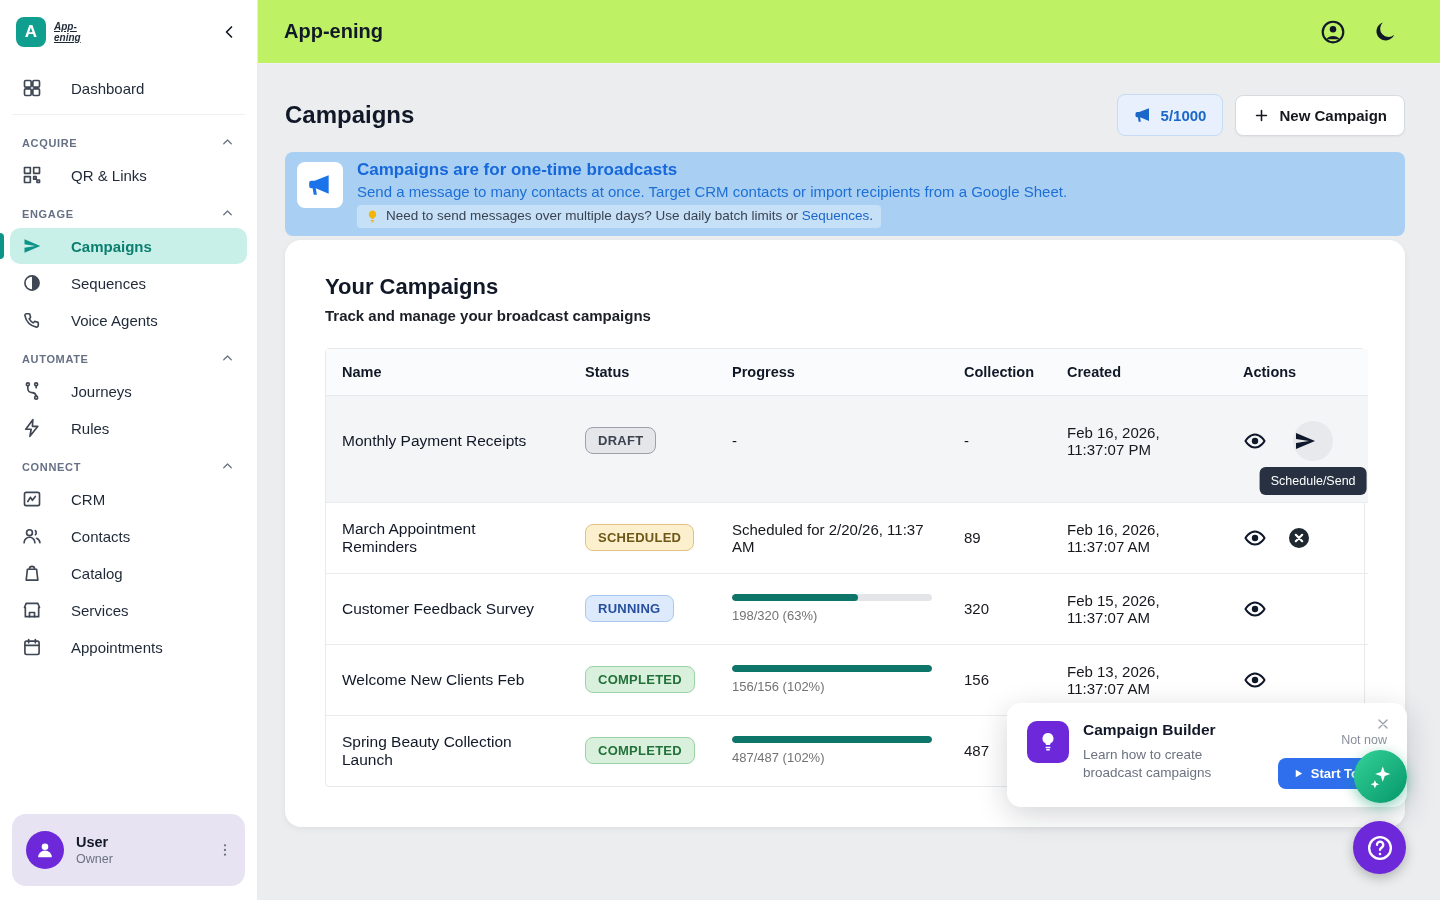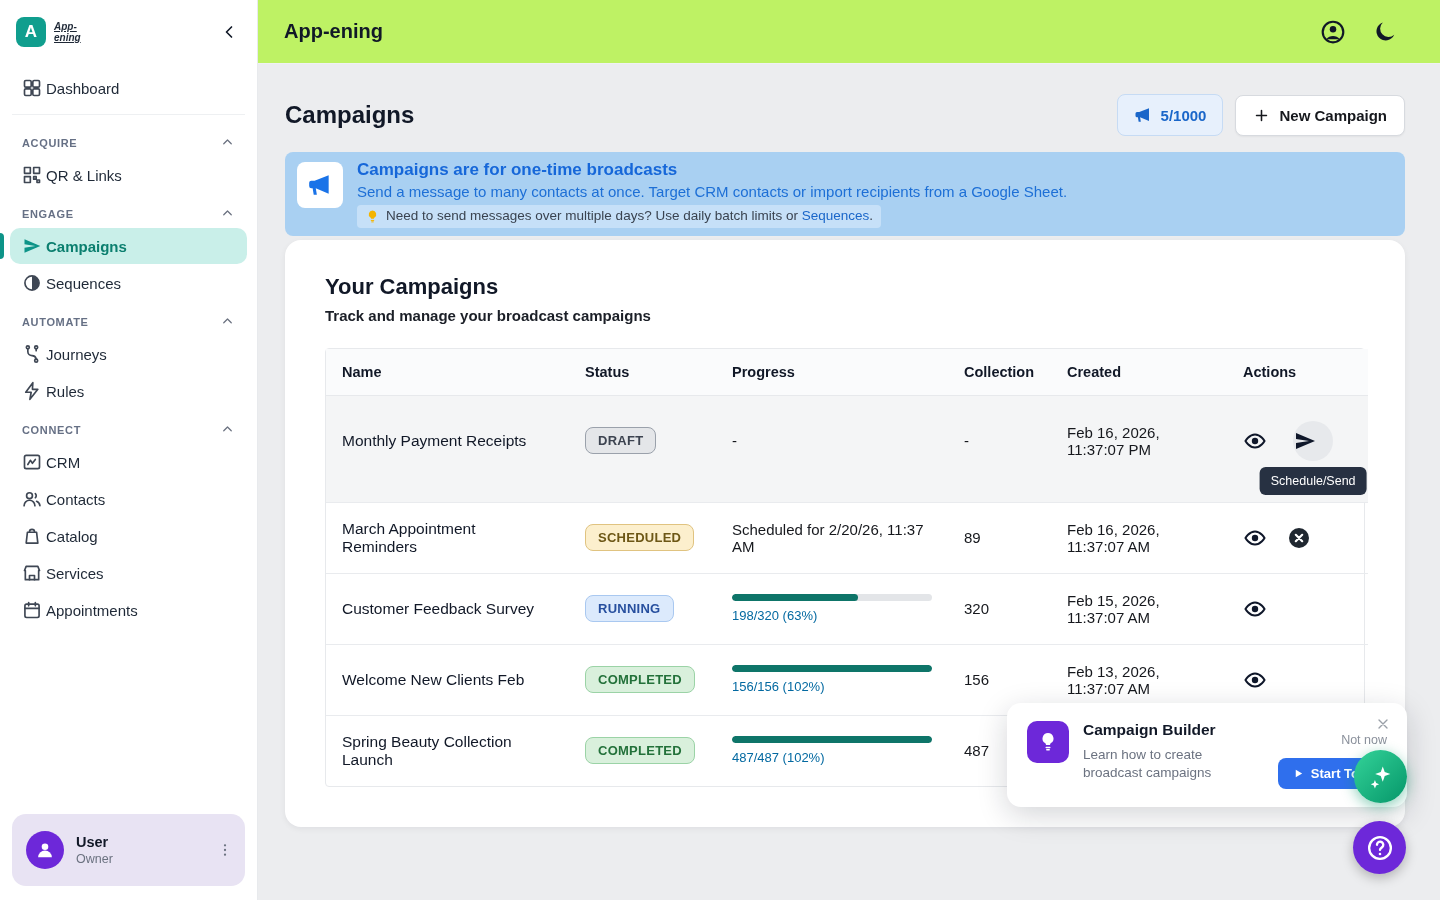"Dashboard" .nav-item { gap: 4px -> 29px }
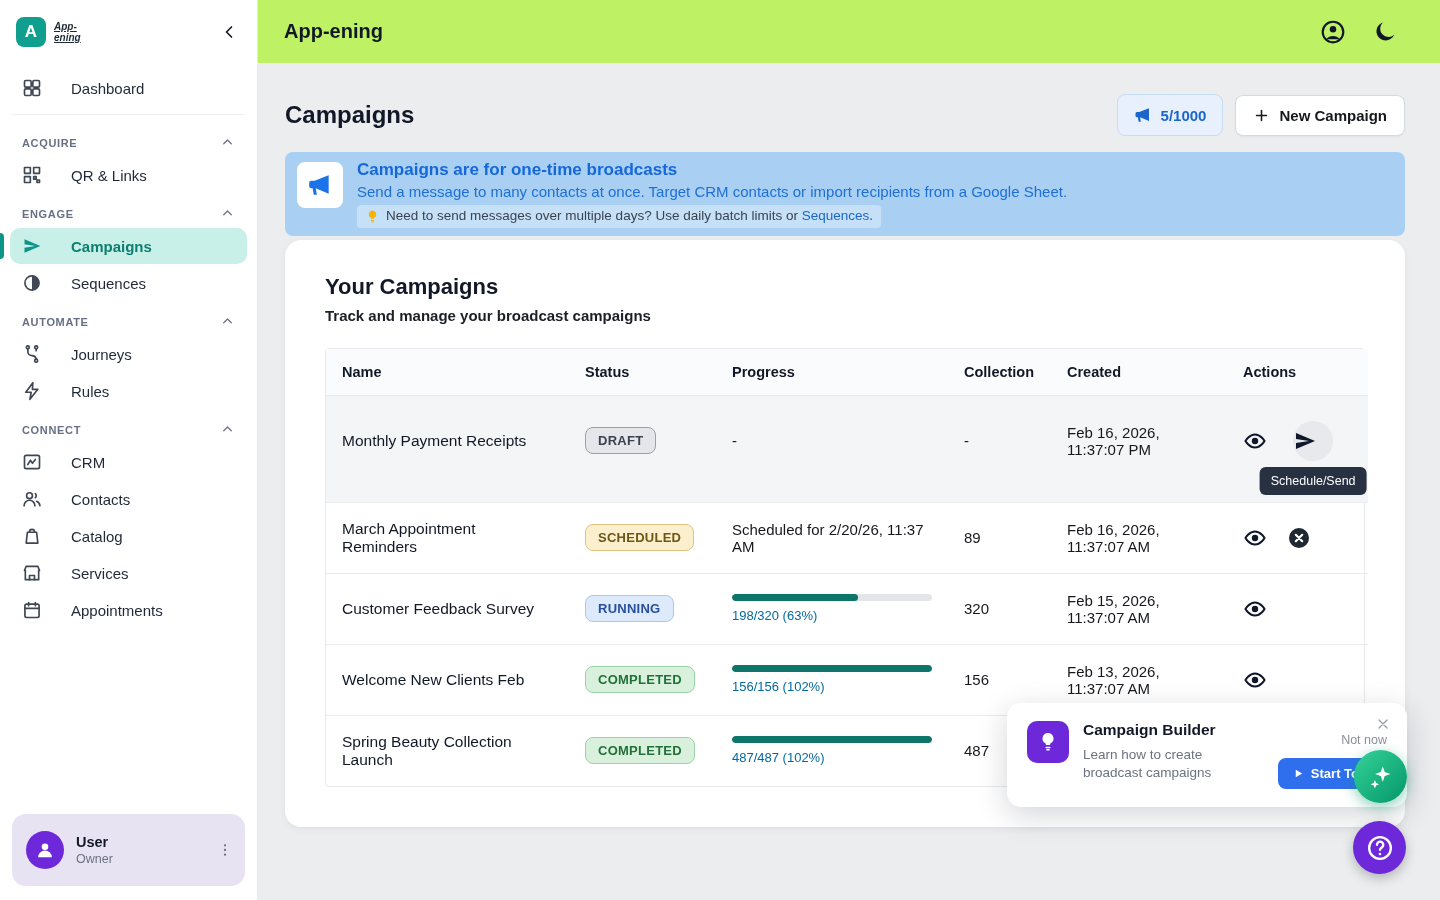"Voice Agents" div.nav-item { html: none -> <div> <span> <svg> <path></path> </svg> </span> <span>Voice Agents</span> </div> }
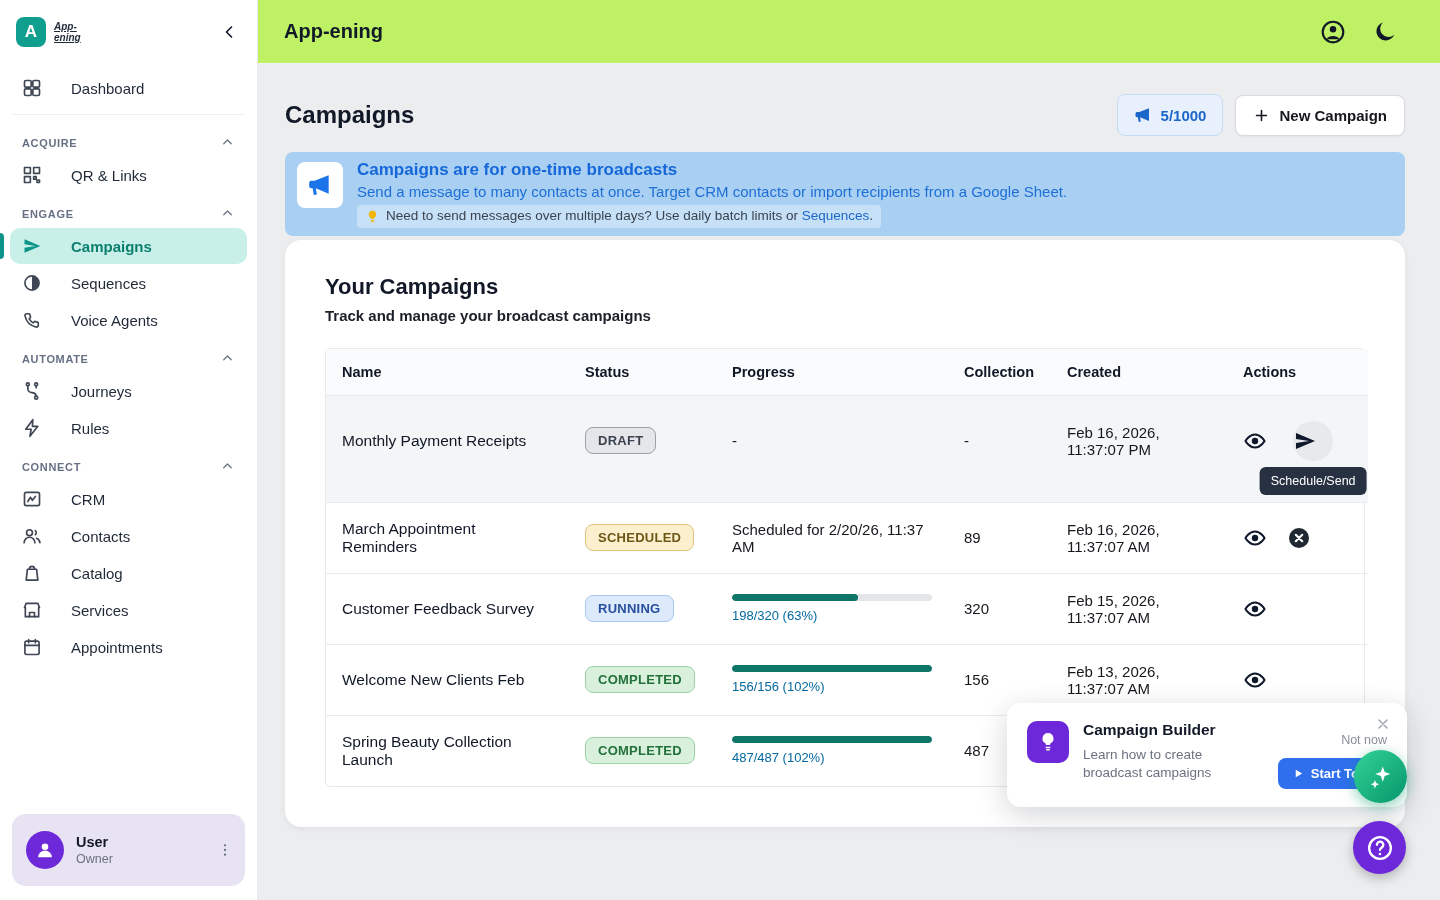"198/320 (63%)" .plabel { color: #0369a1 -> #737373 }
